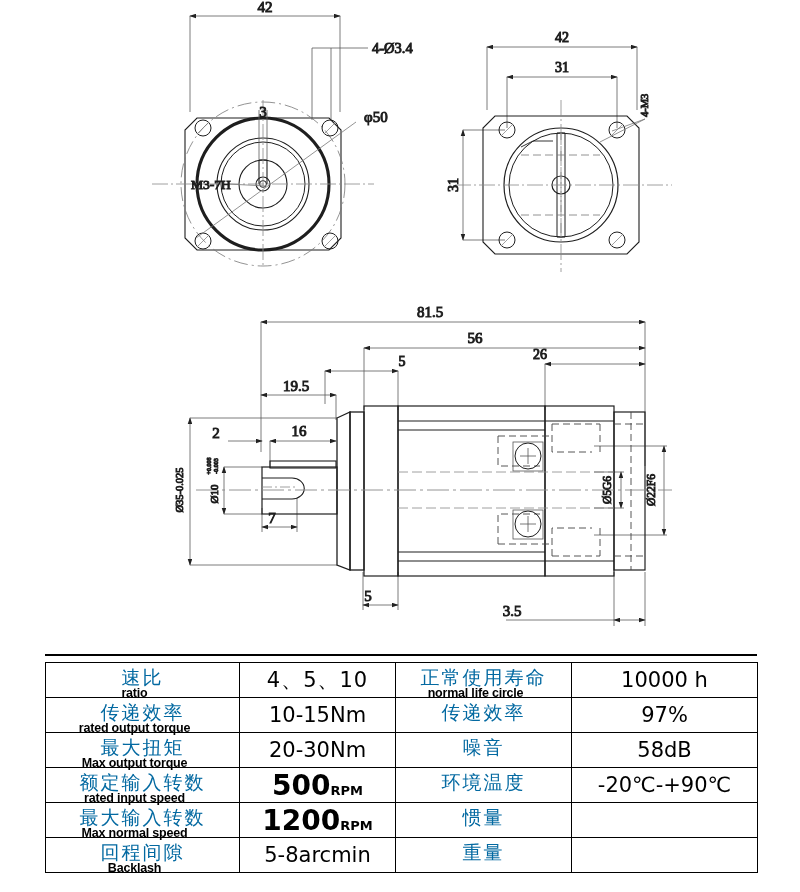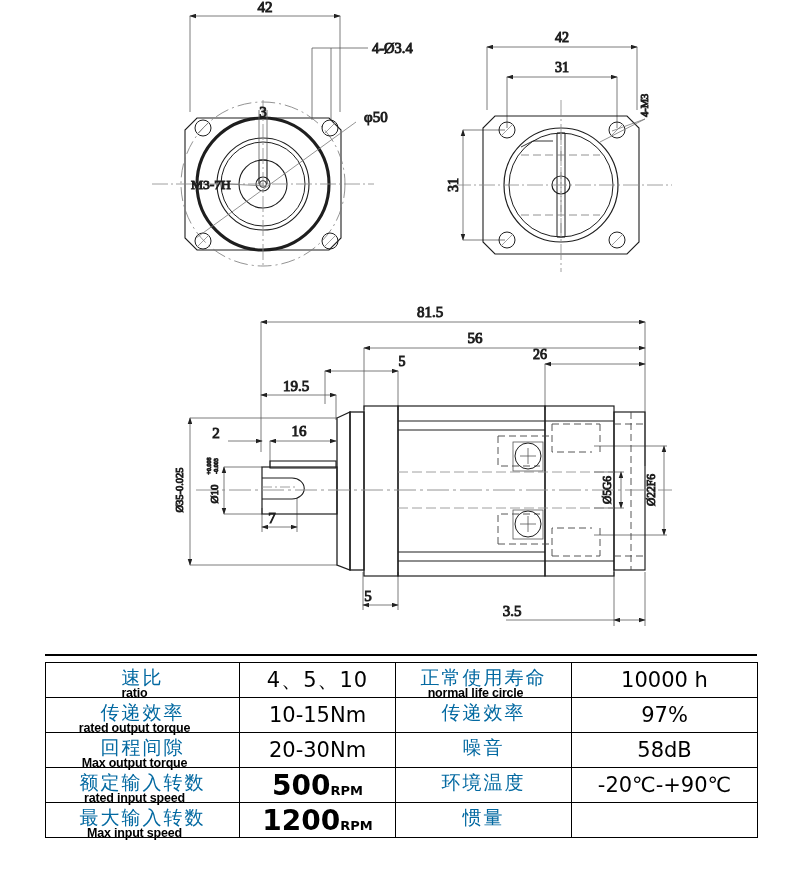"回程间隙" span.cn { text: 回程间隙 -> 最大扭矩 }
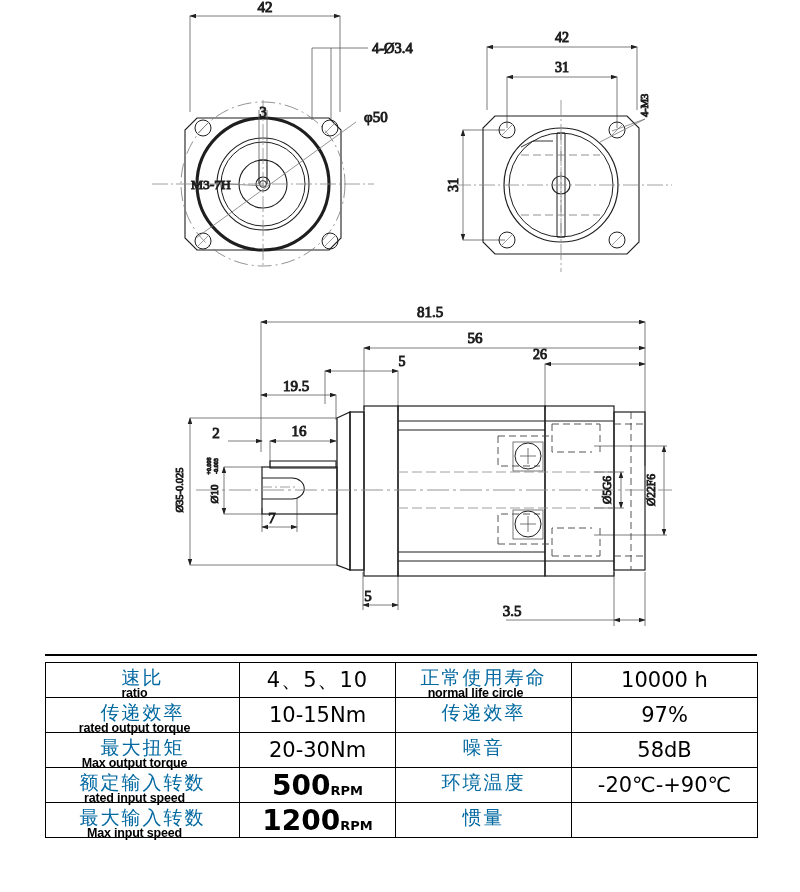"Max input speed" span.en { text: input -> normal }
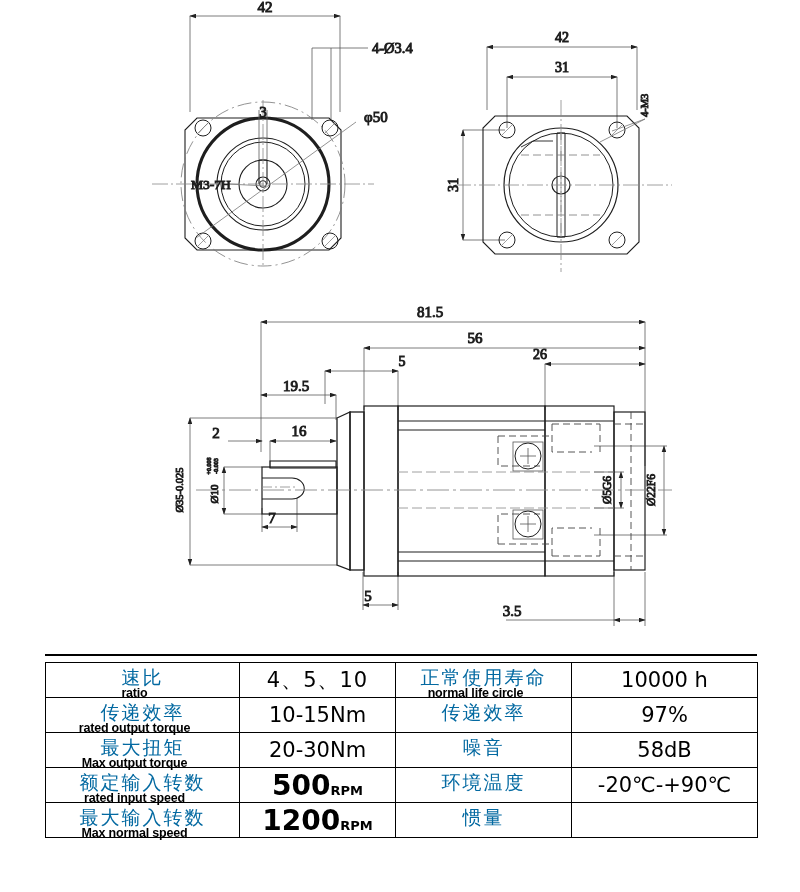"回程间隙" tr { html: none -> <tr> <td> <span>回程间隙</span> <span>Backlash</span> </td> <td> <span>5-8arcmin</span> </td> <td> <span>重量</span> </td> <td> <span></span> </td> </tr> }
